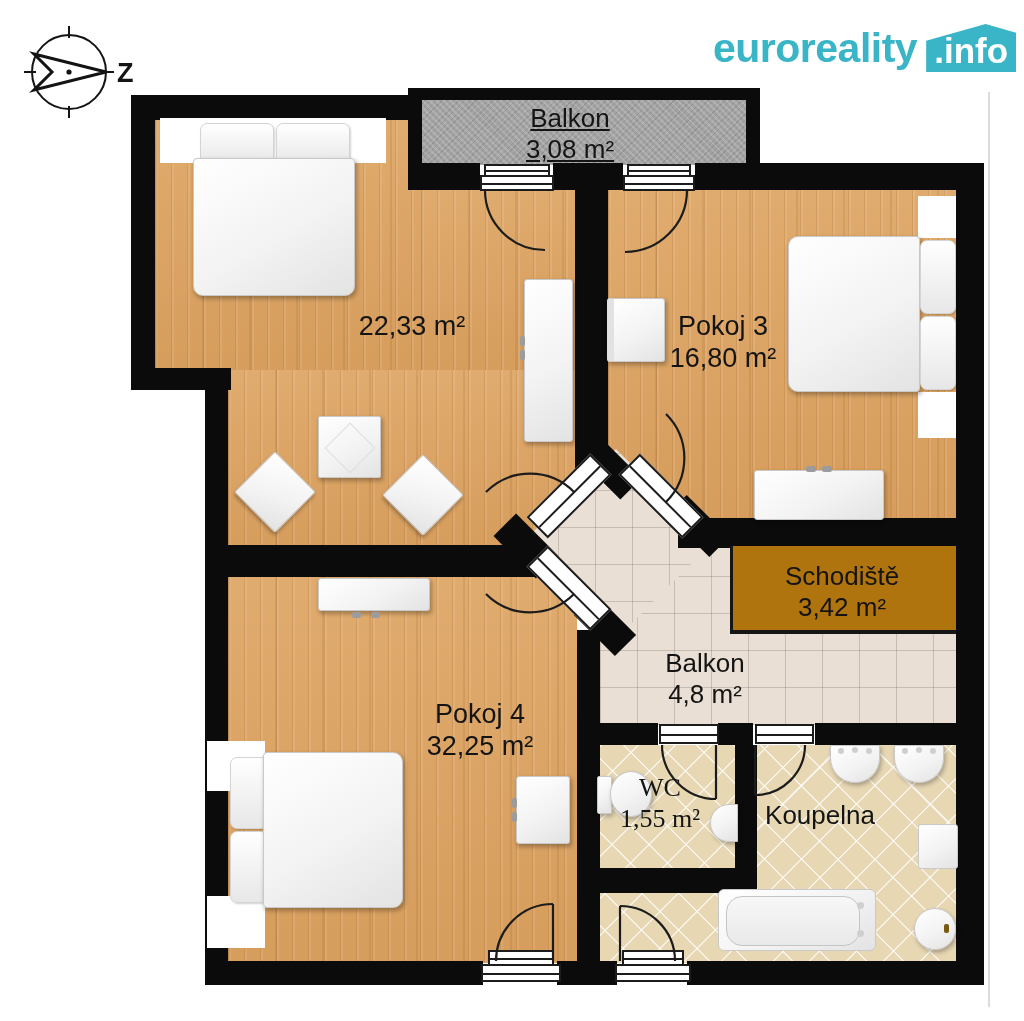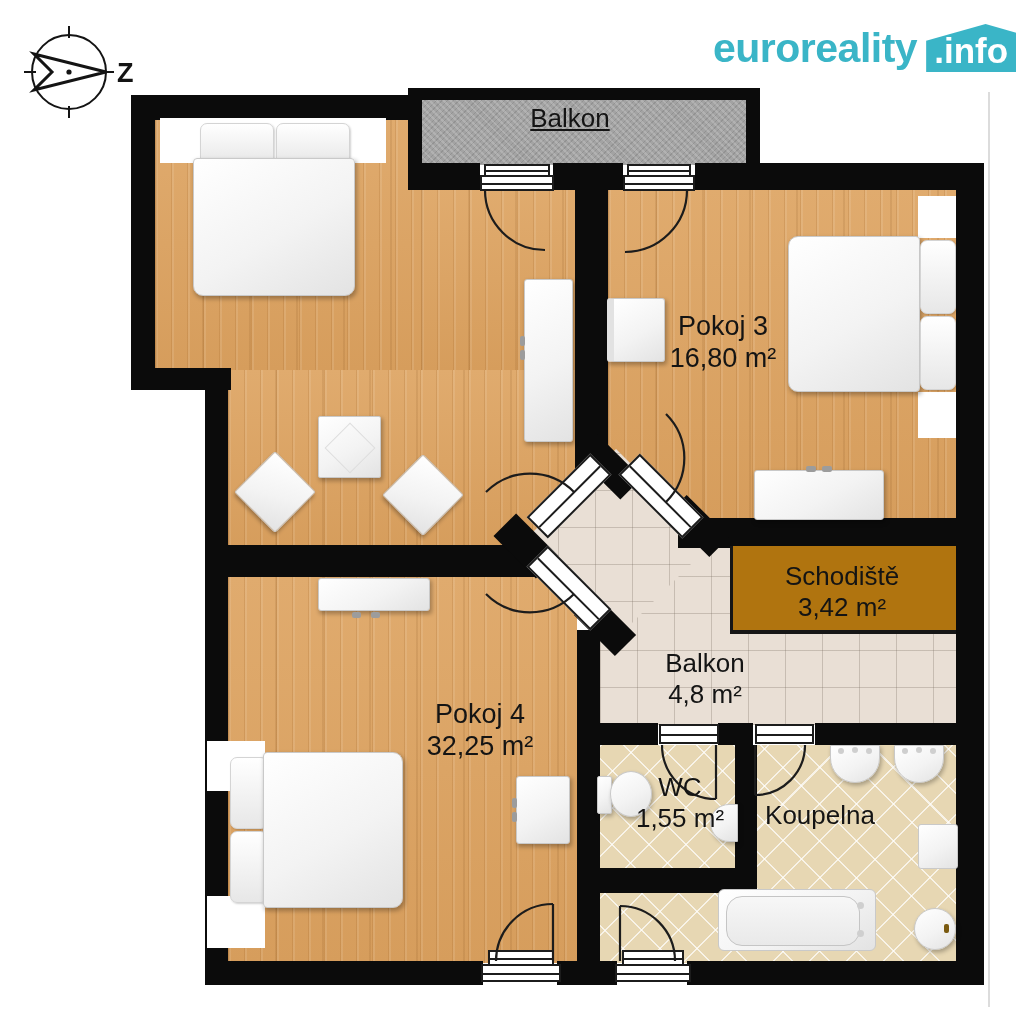"3,08 m²" div { html: none -> <div>3,08 m²</div> }
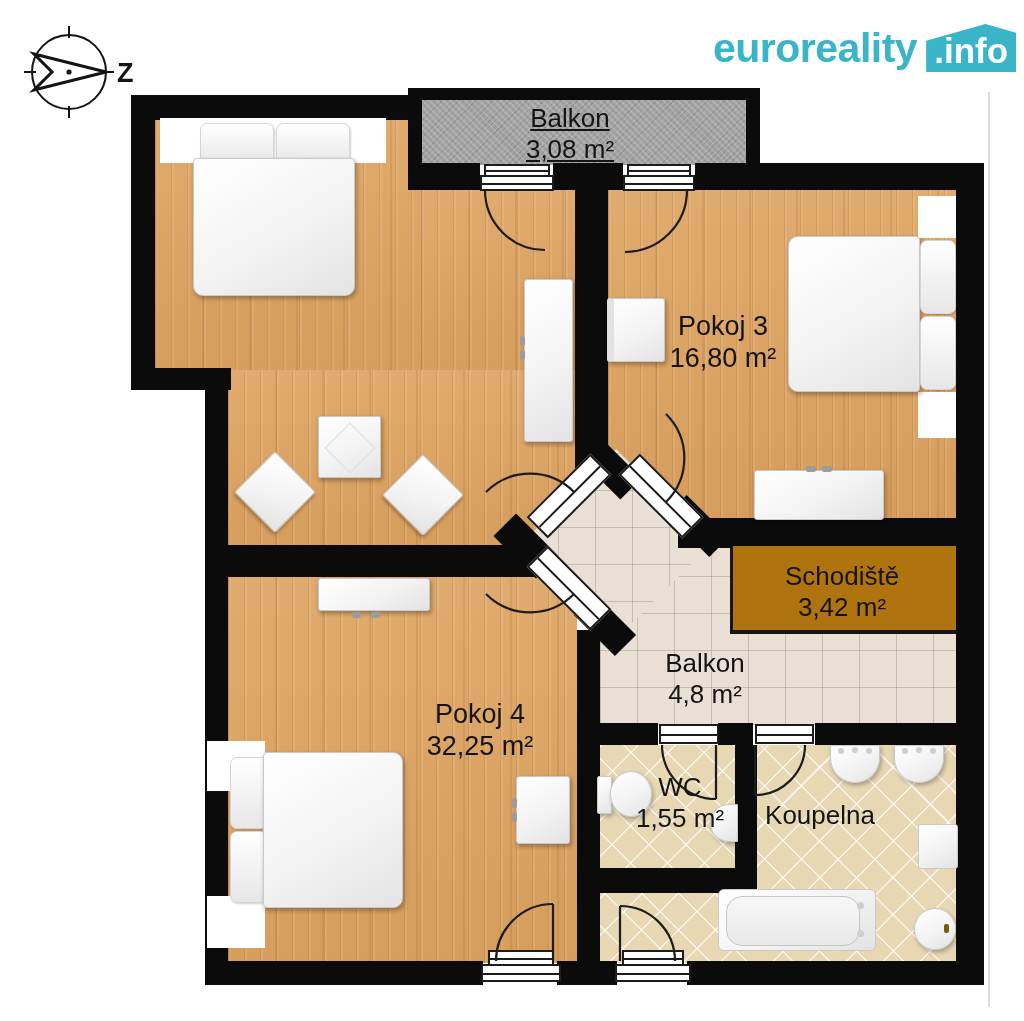"22,33 m²" div { html: none -> <div>22,33 m²</div> }
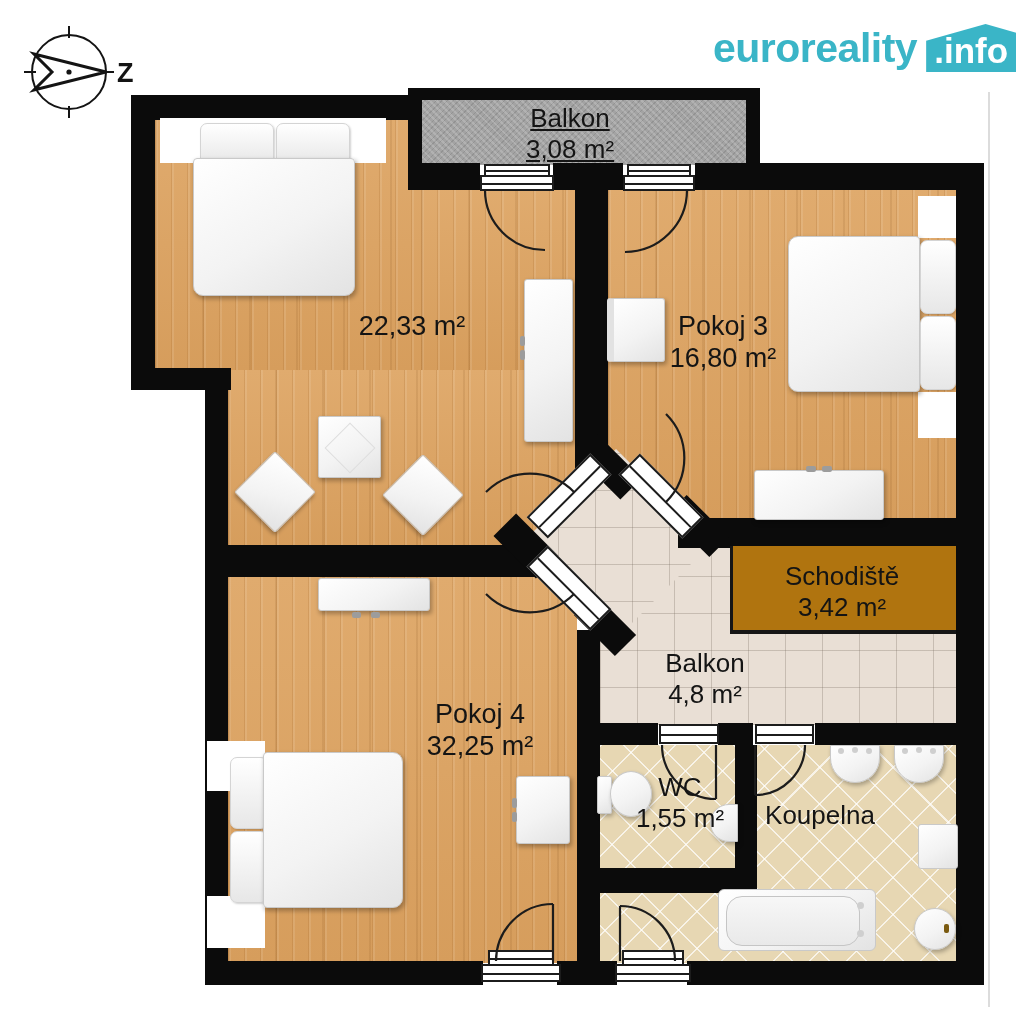"WC" div.label { font-family: none -> Liberation Serif, serif; left: 620px -> 600px }
